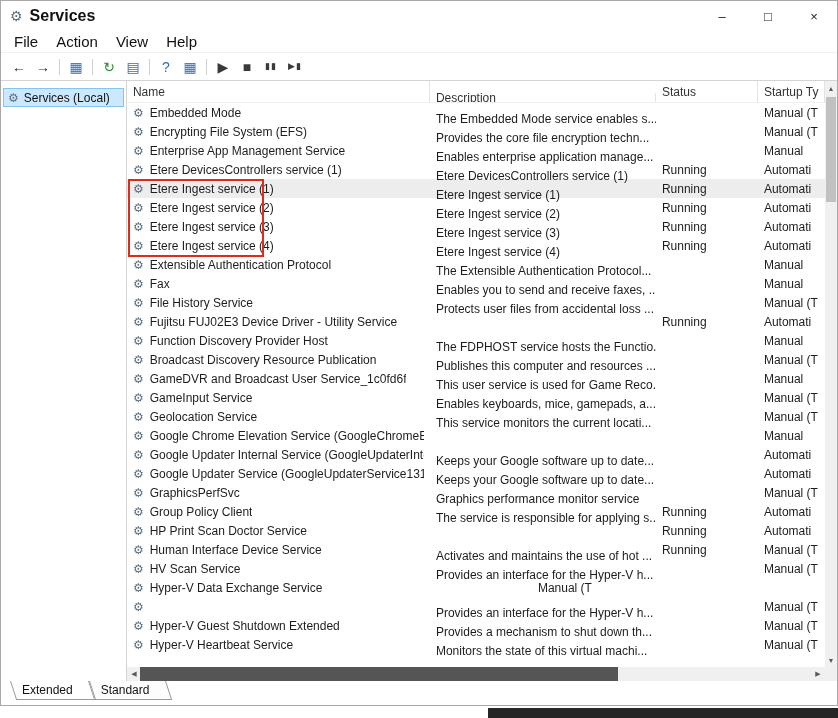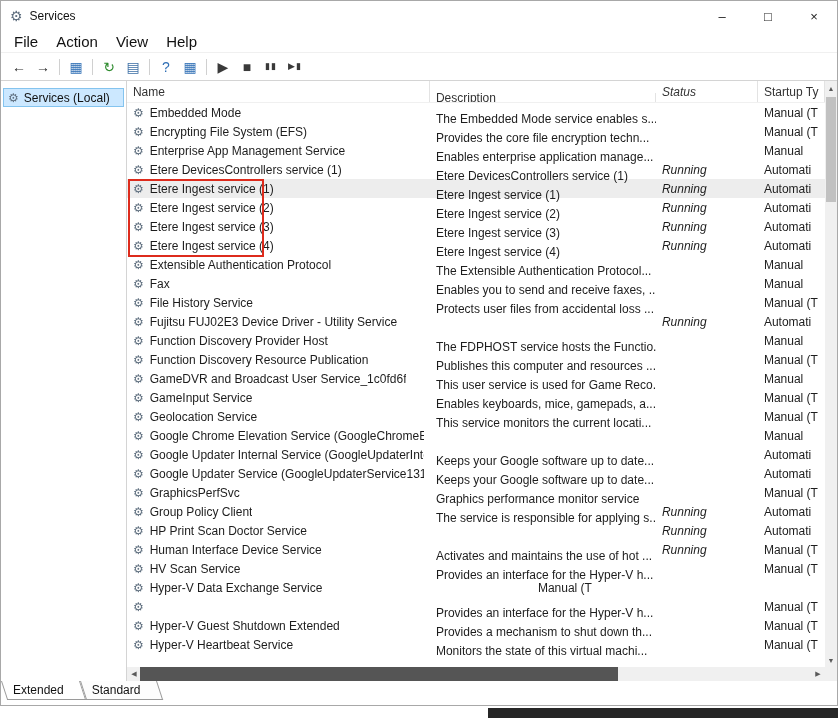"Services" .title { font-size: 12px -> 16px; font-weight: none -> bold }
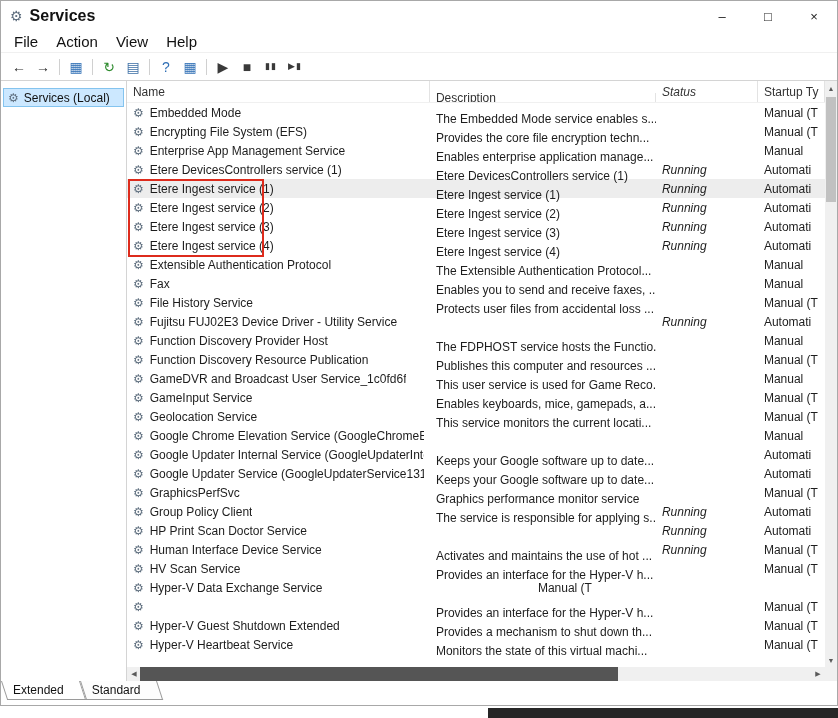"Status" .col-status { font-style: italic -> none }
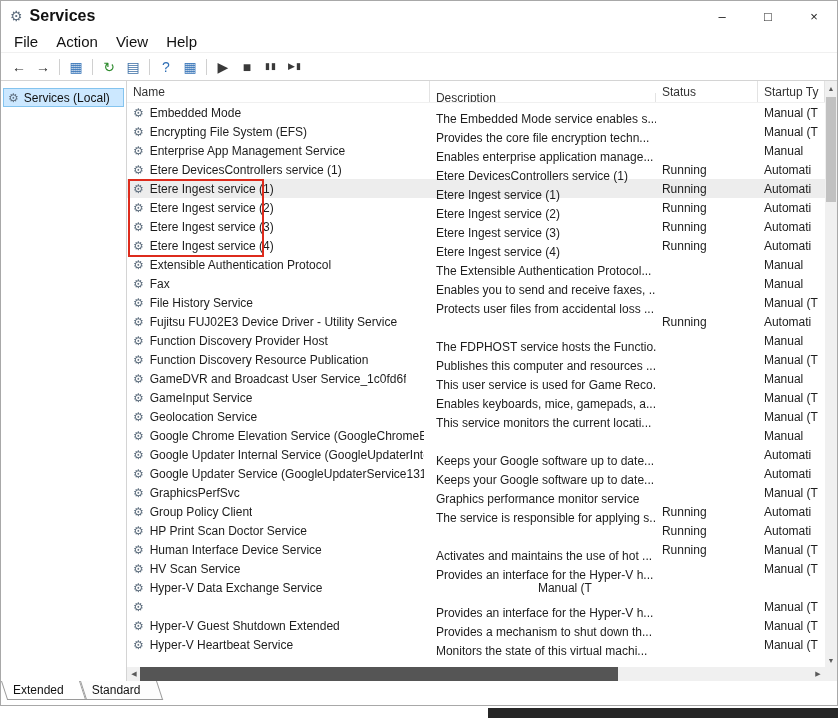"Function Discovery Resource Publication" span.svc-name { text: Function -> Broadcast }
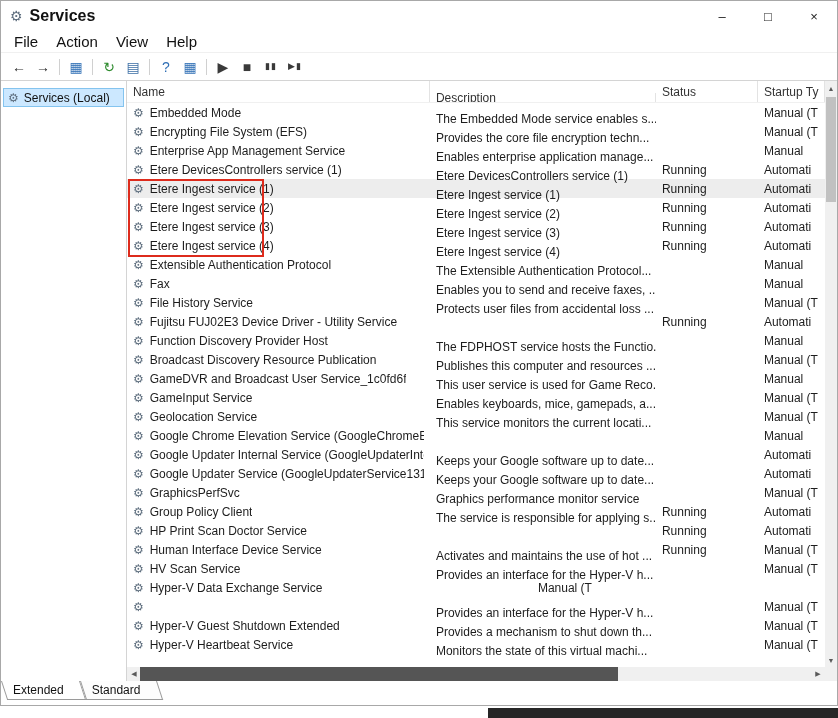"Extended" .tabbar { padding-left: none -> 9px }
